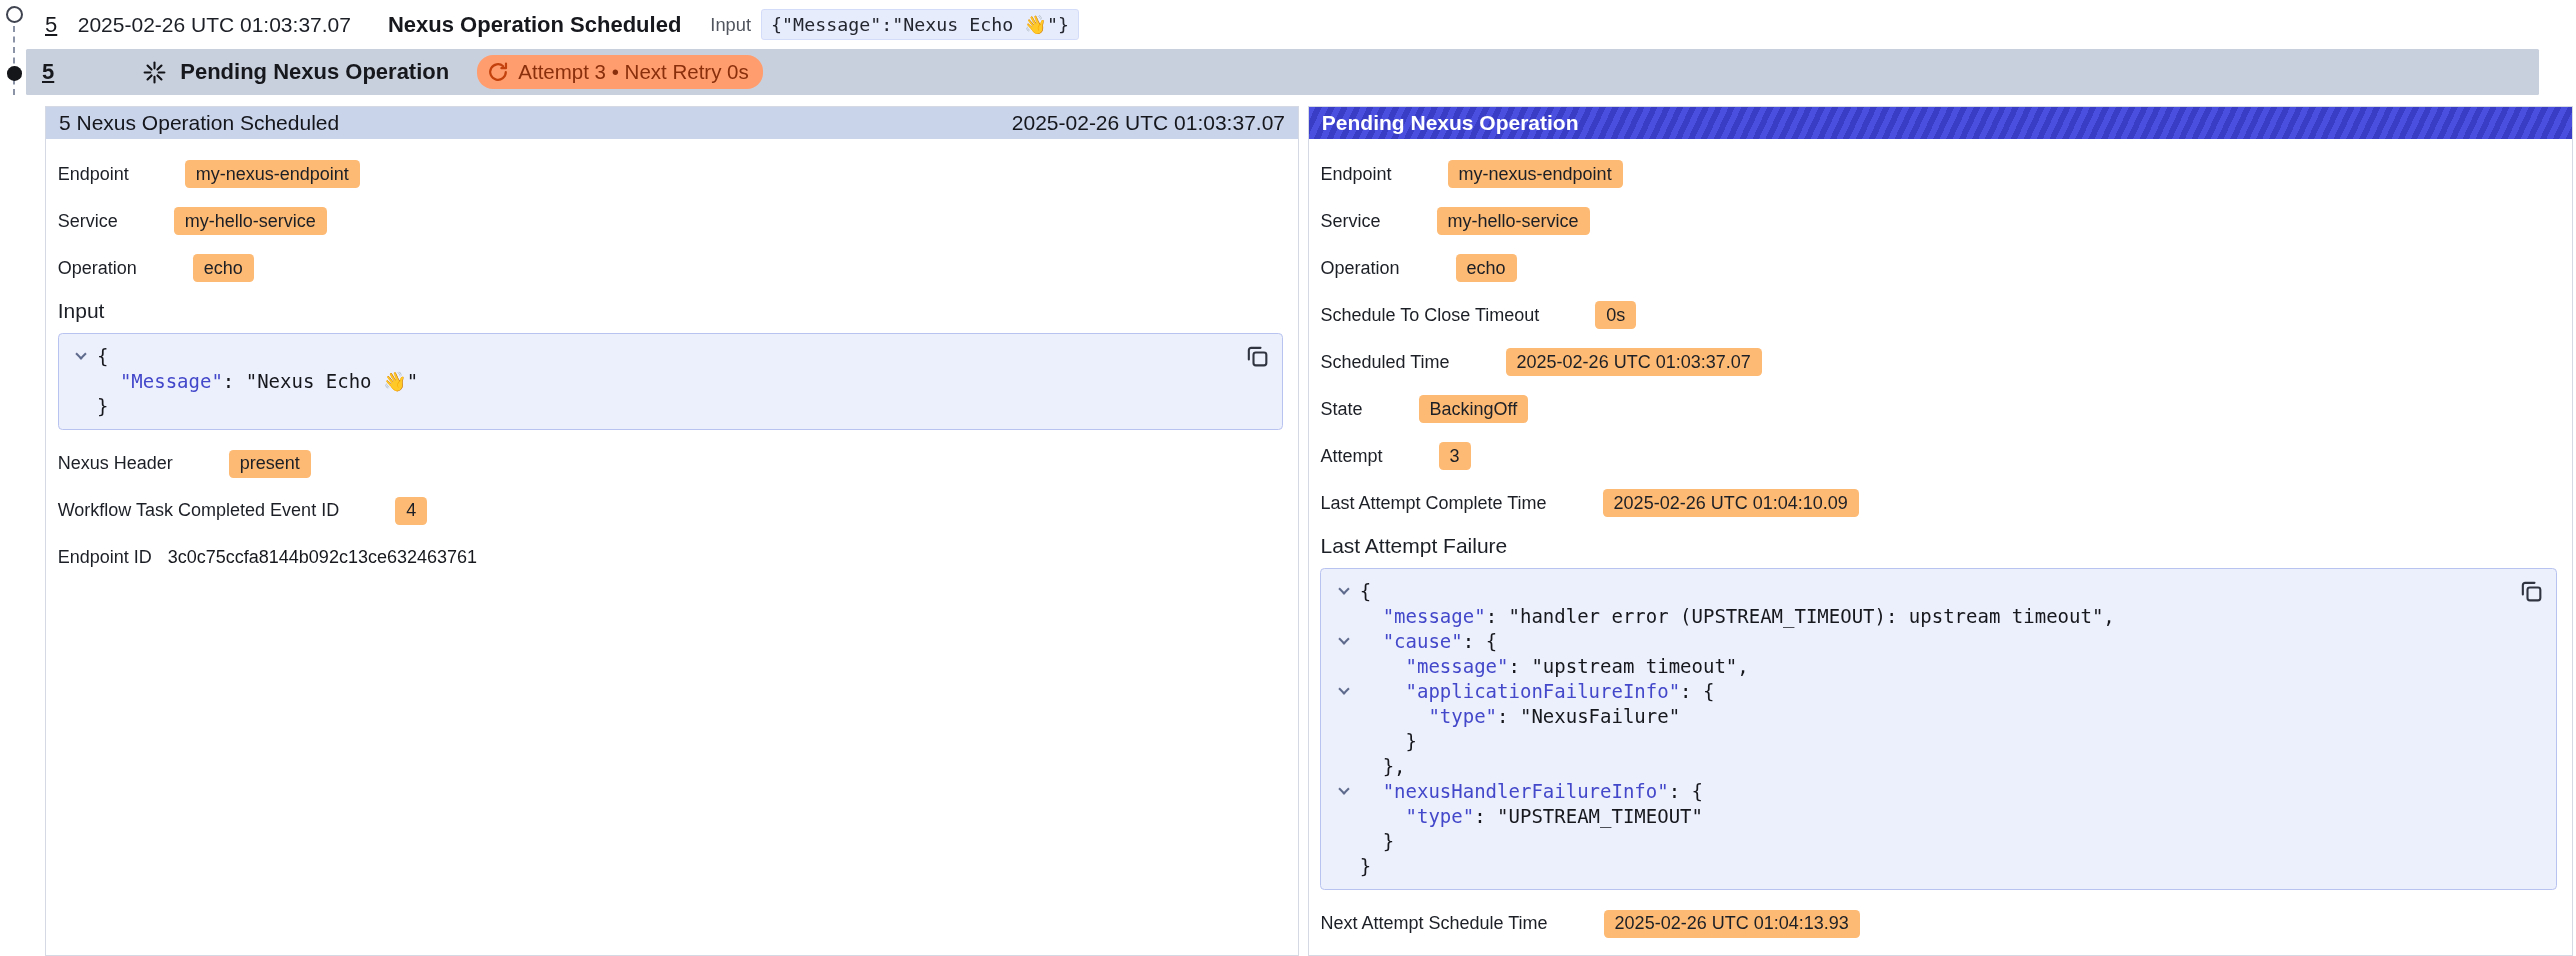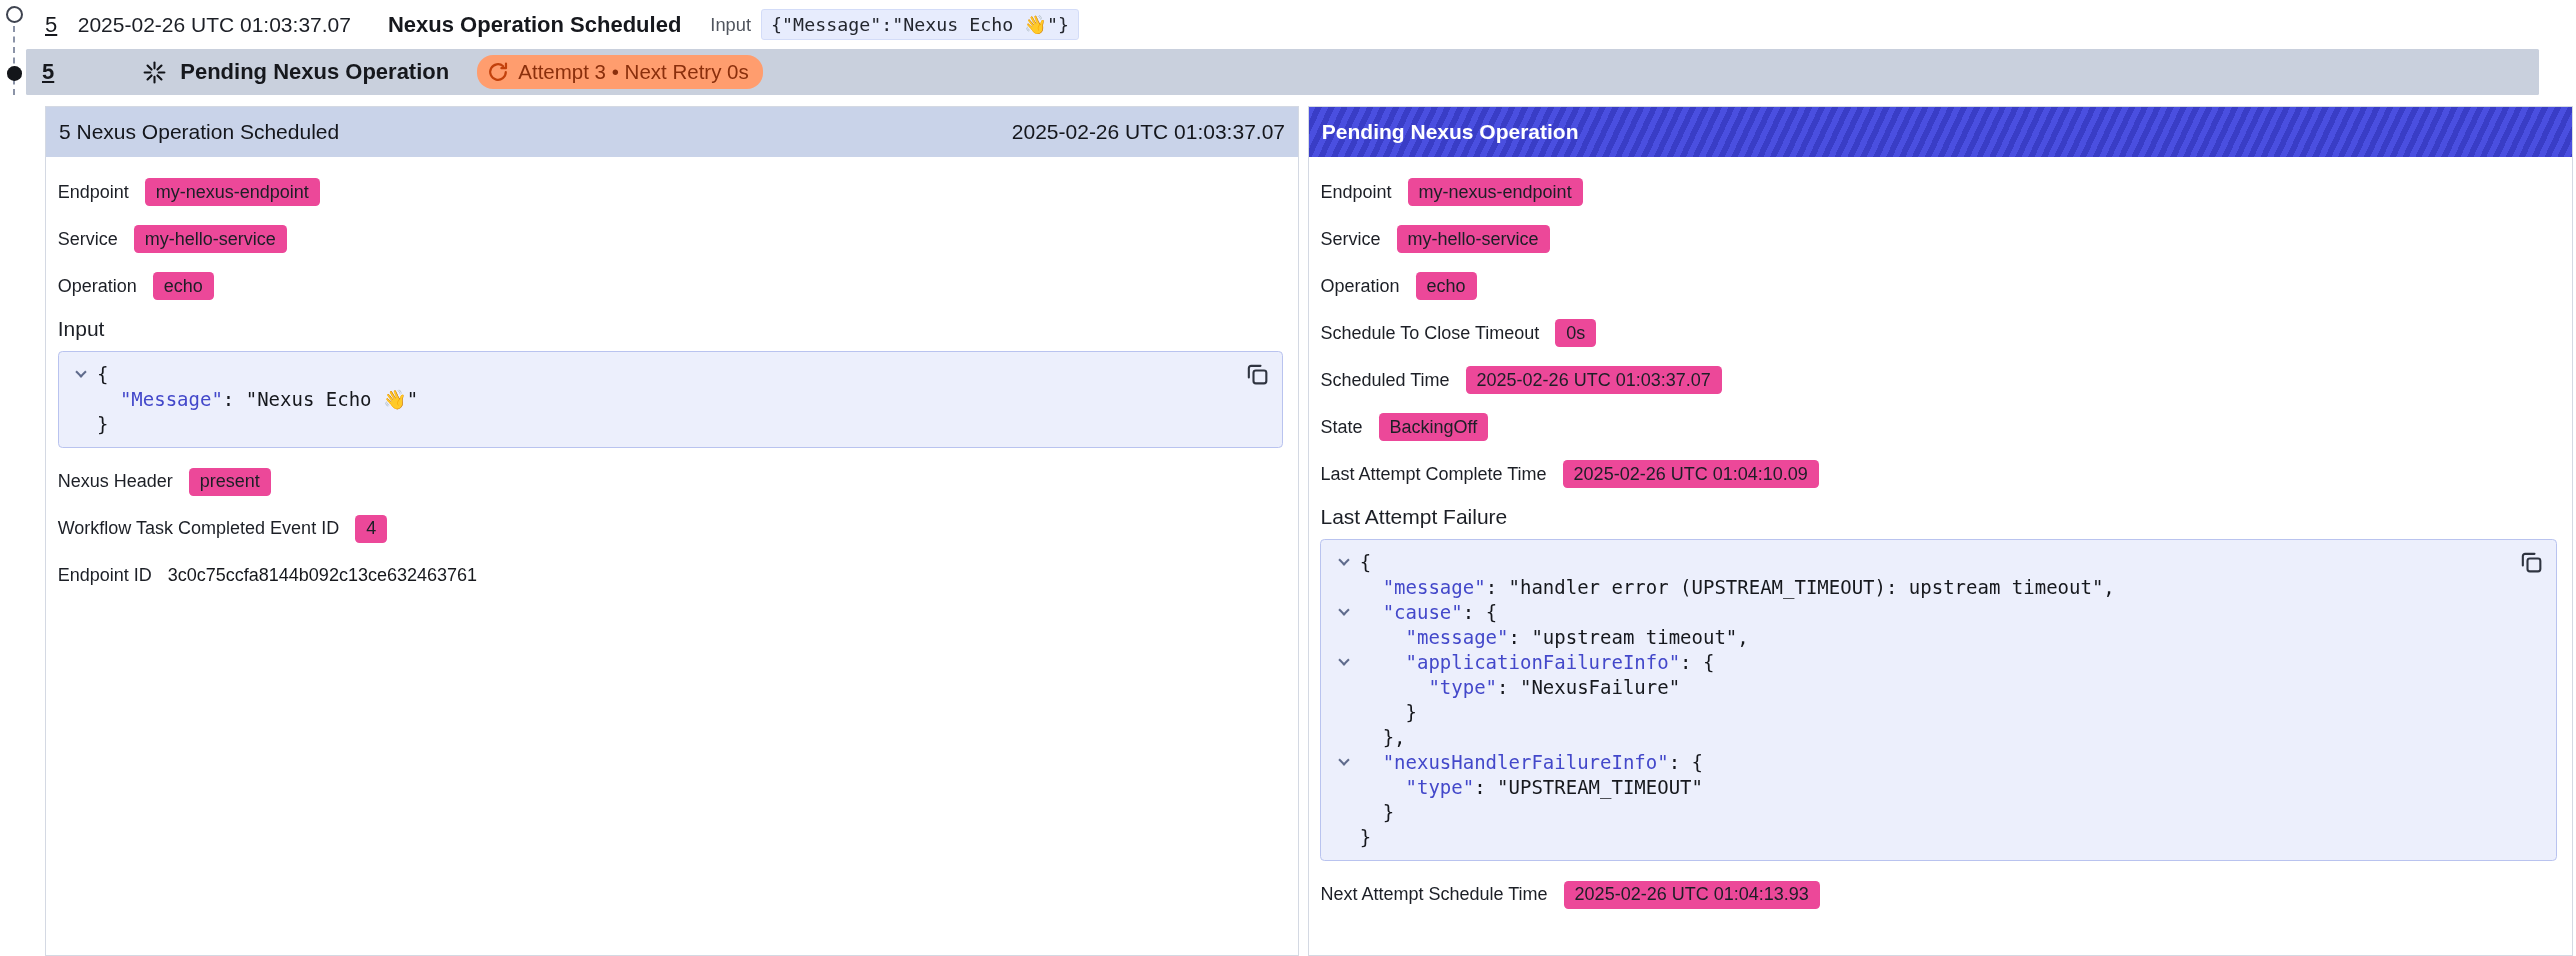"5 Nexus Operation Scheduled" .panel-header { height: 50px -> 32px }
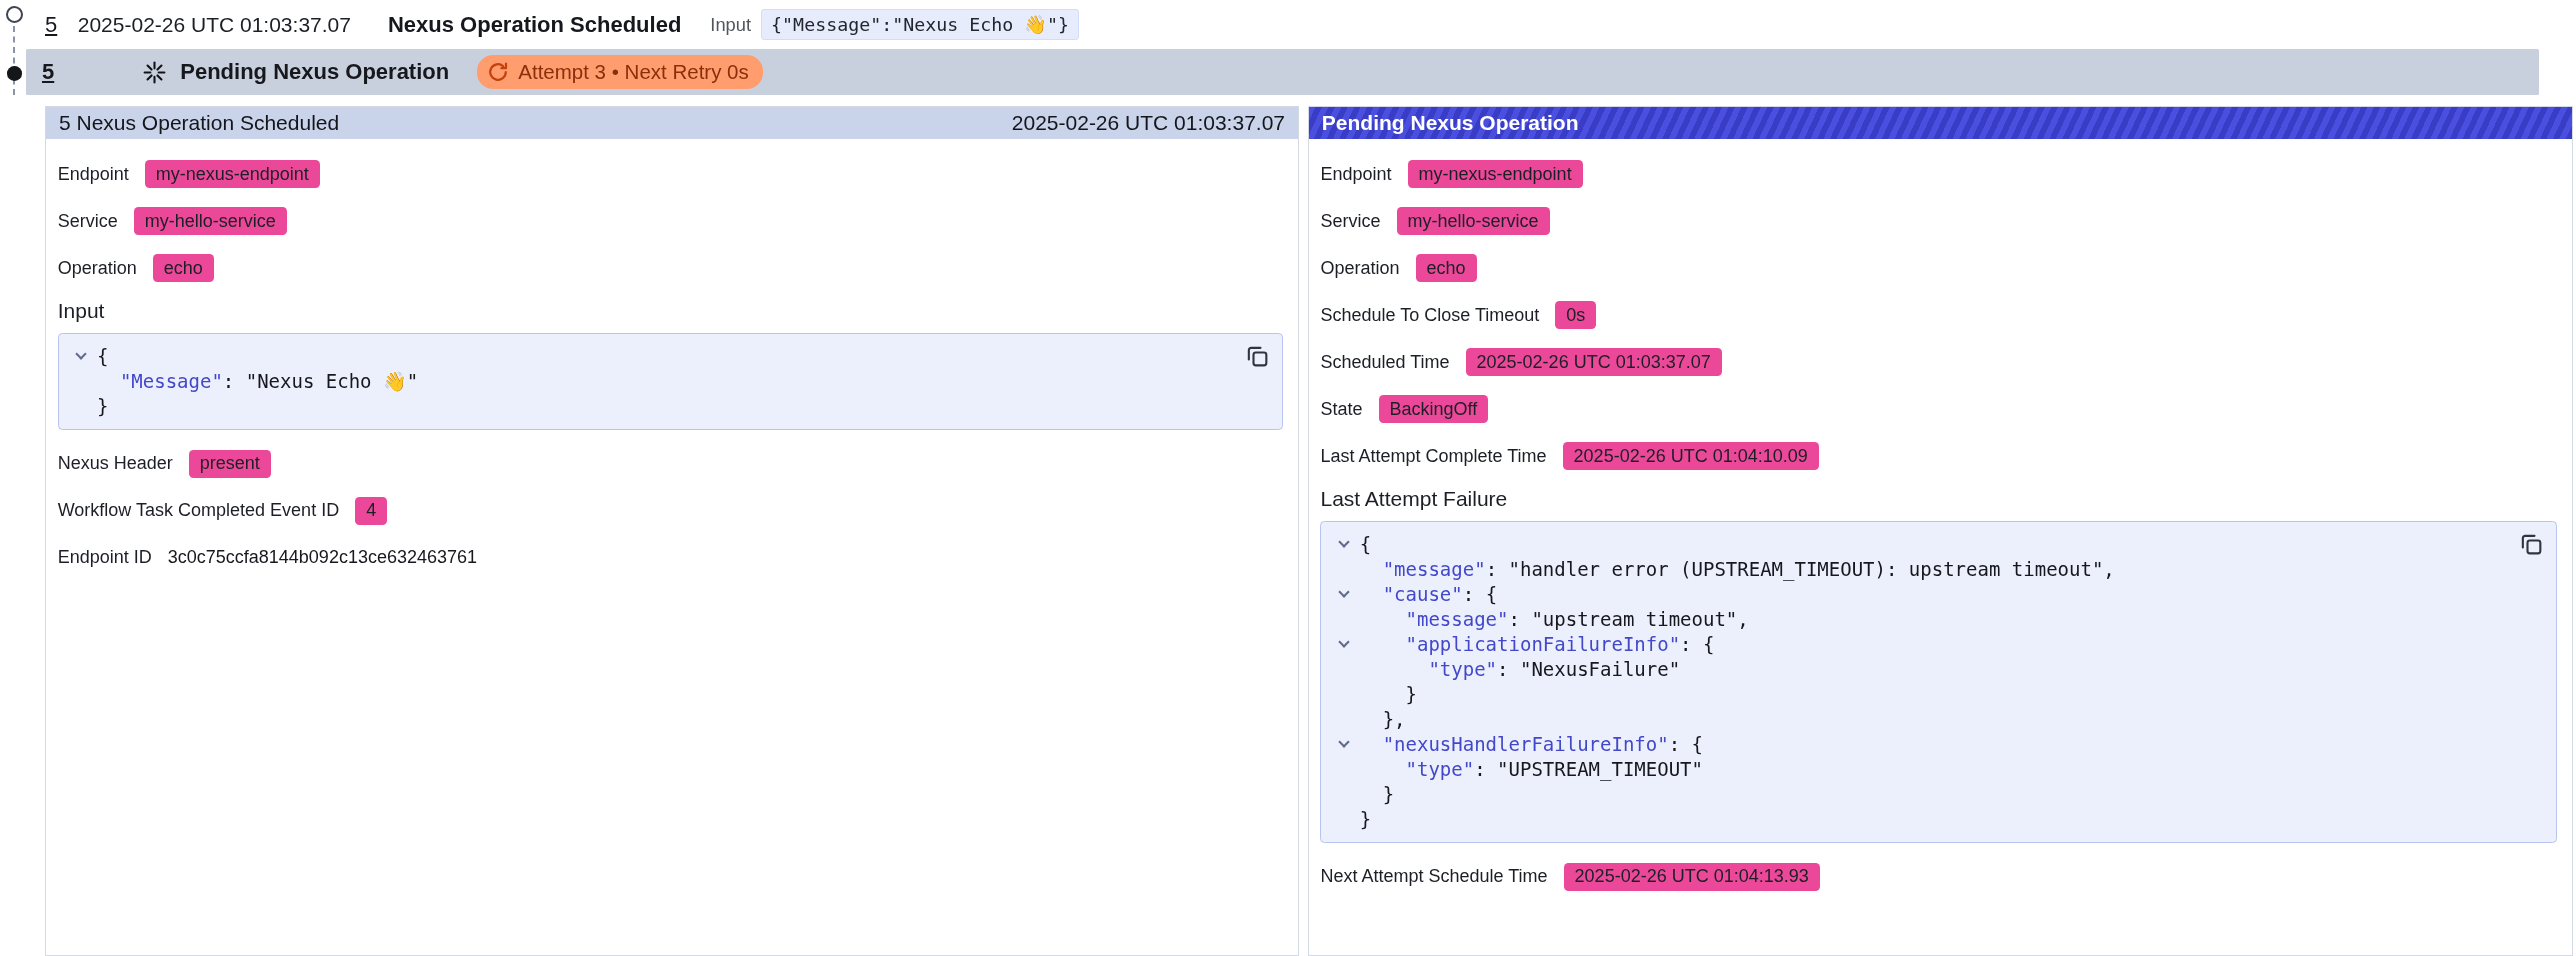"my-nexus-endpoint" .chip { background: #ec4899 -> #fdba74; margin-left: none -> 40px }
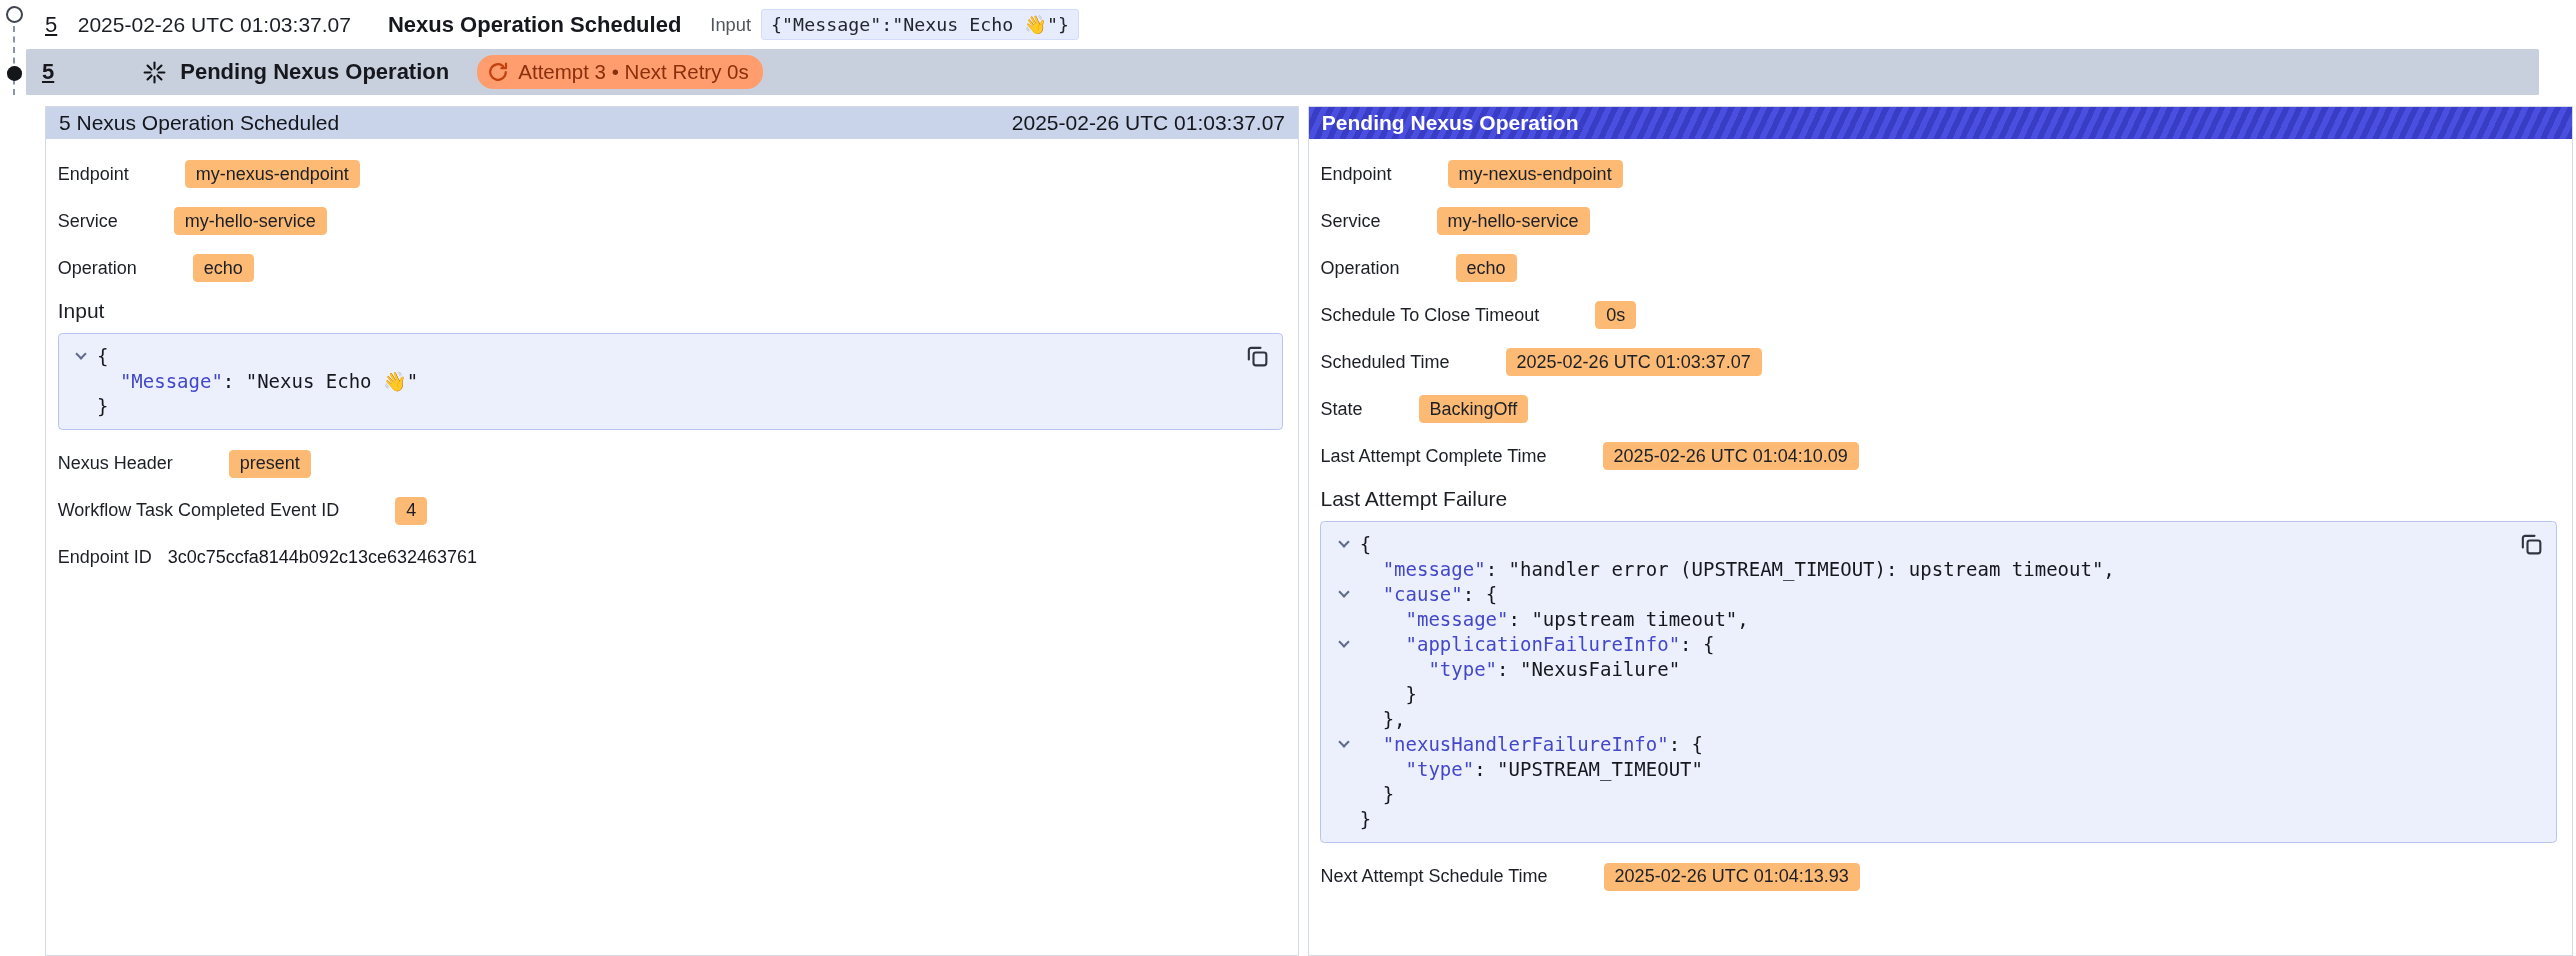"Attempt" div.field-row { html: none -> <div> <span>Attempt</span> <span>3</span> </div> }
